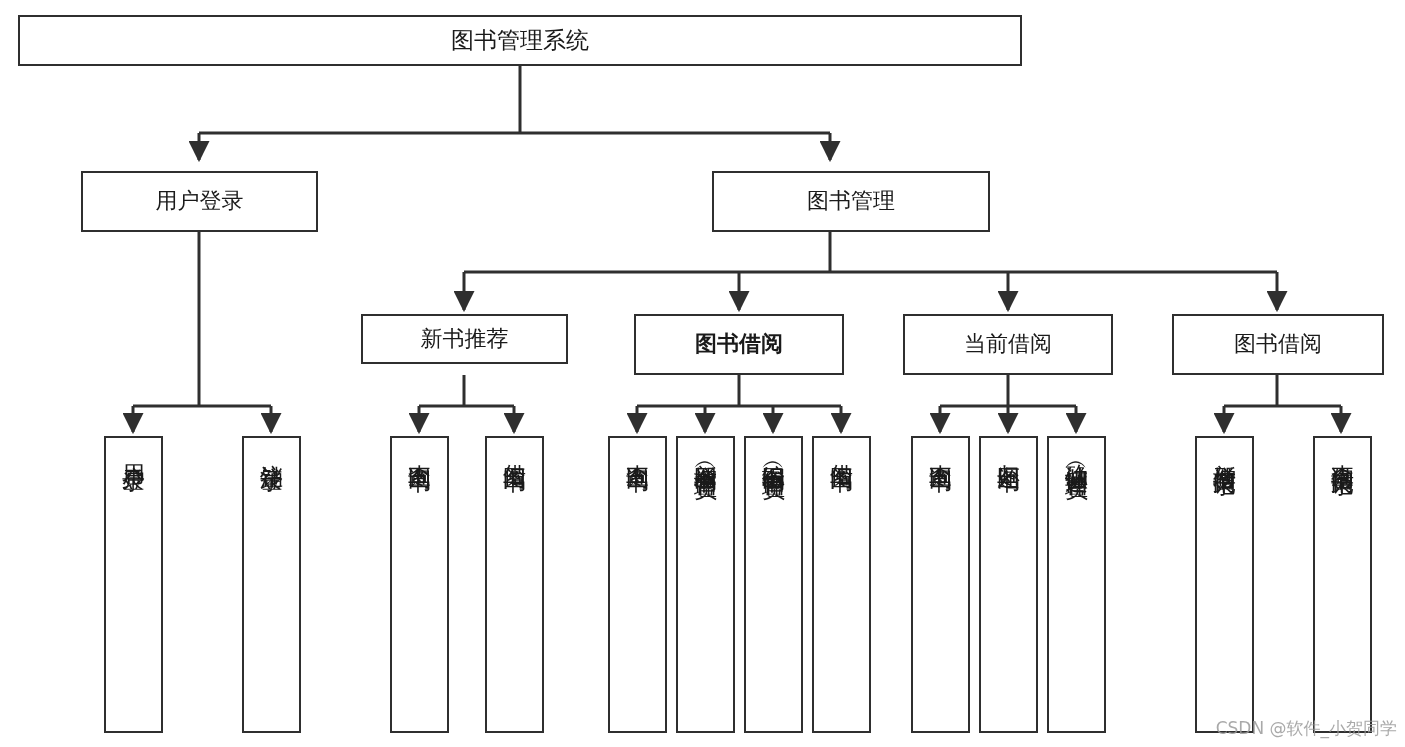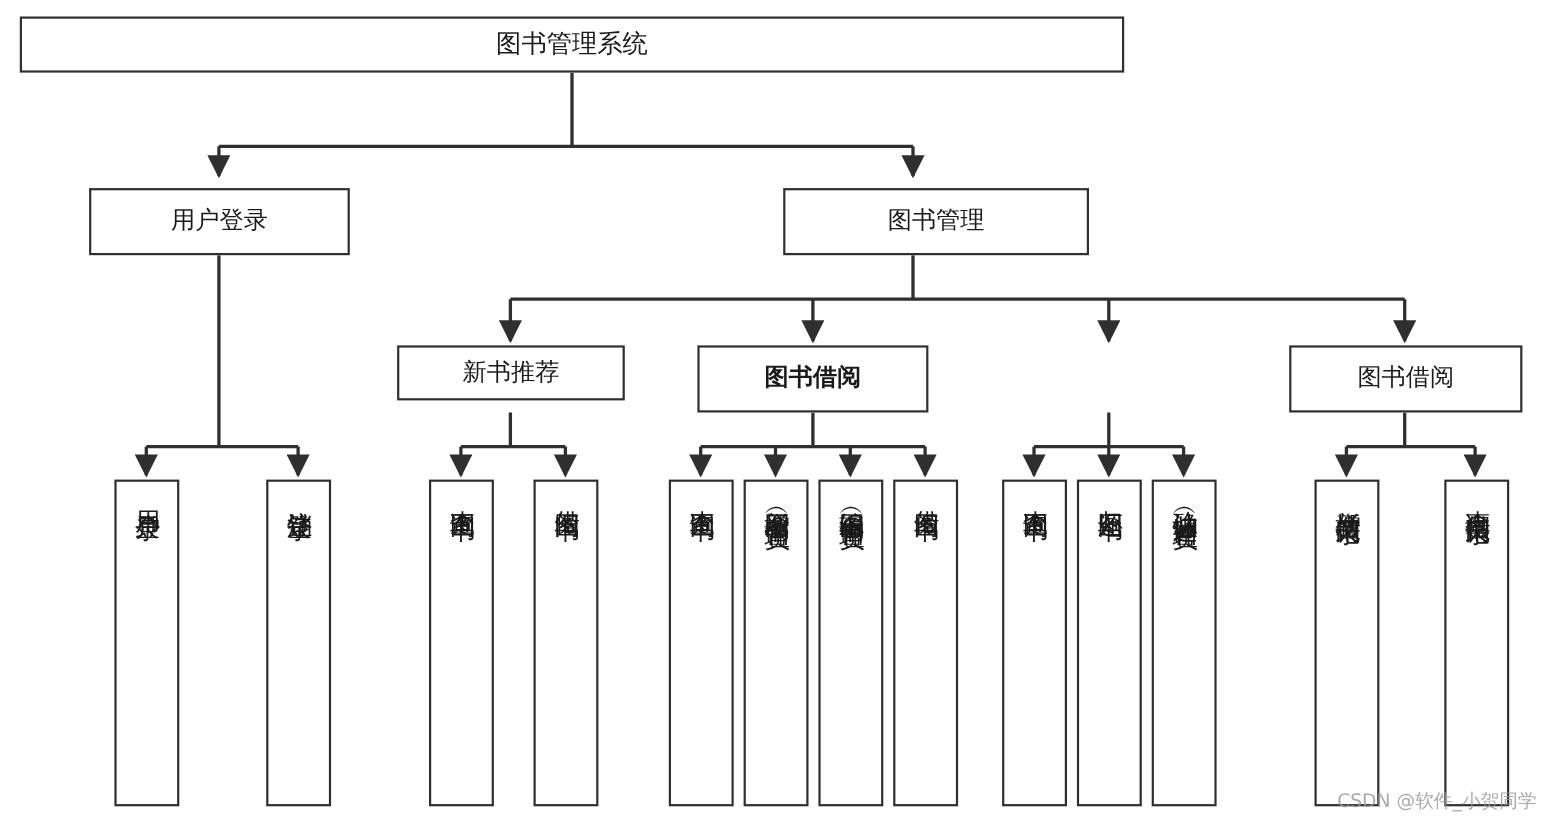"当前借阅" div.node { html: none -> <div> <span>当前借阅</span> </div> }
